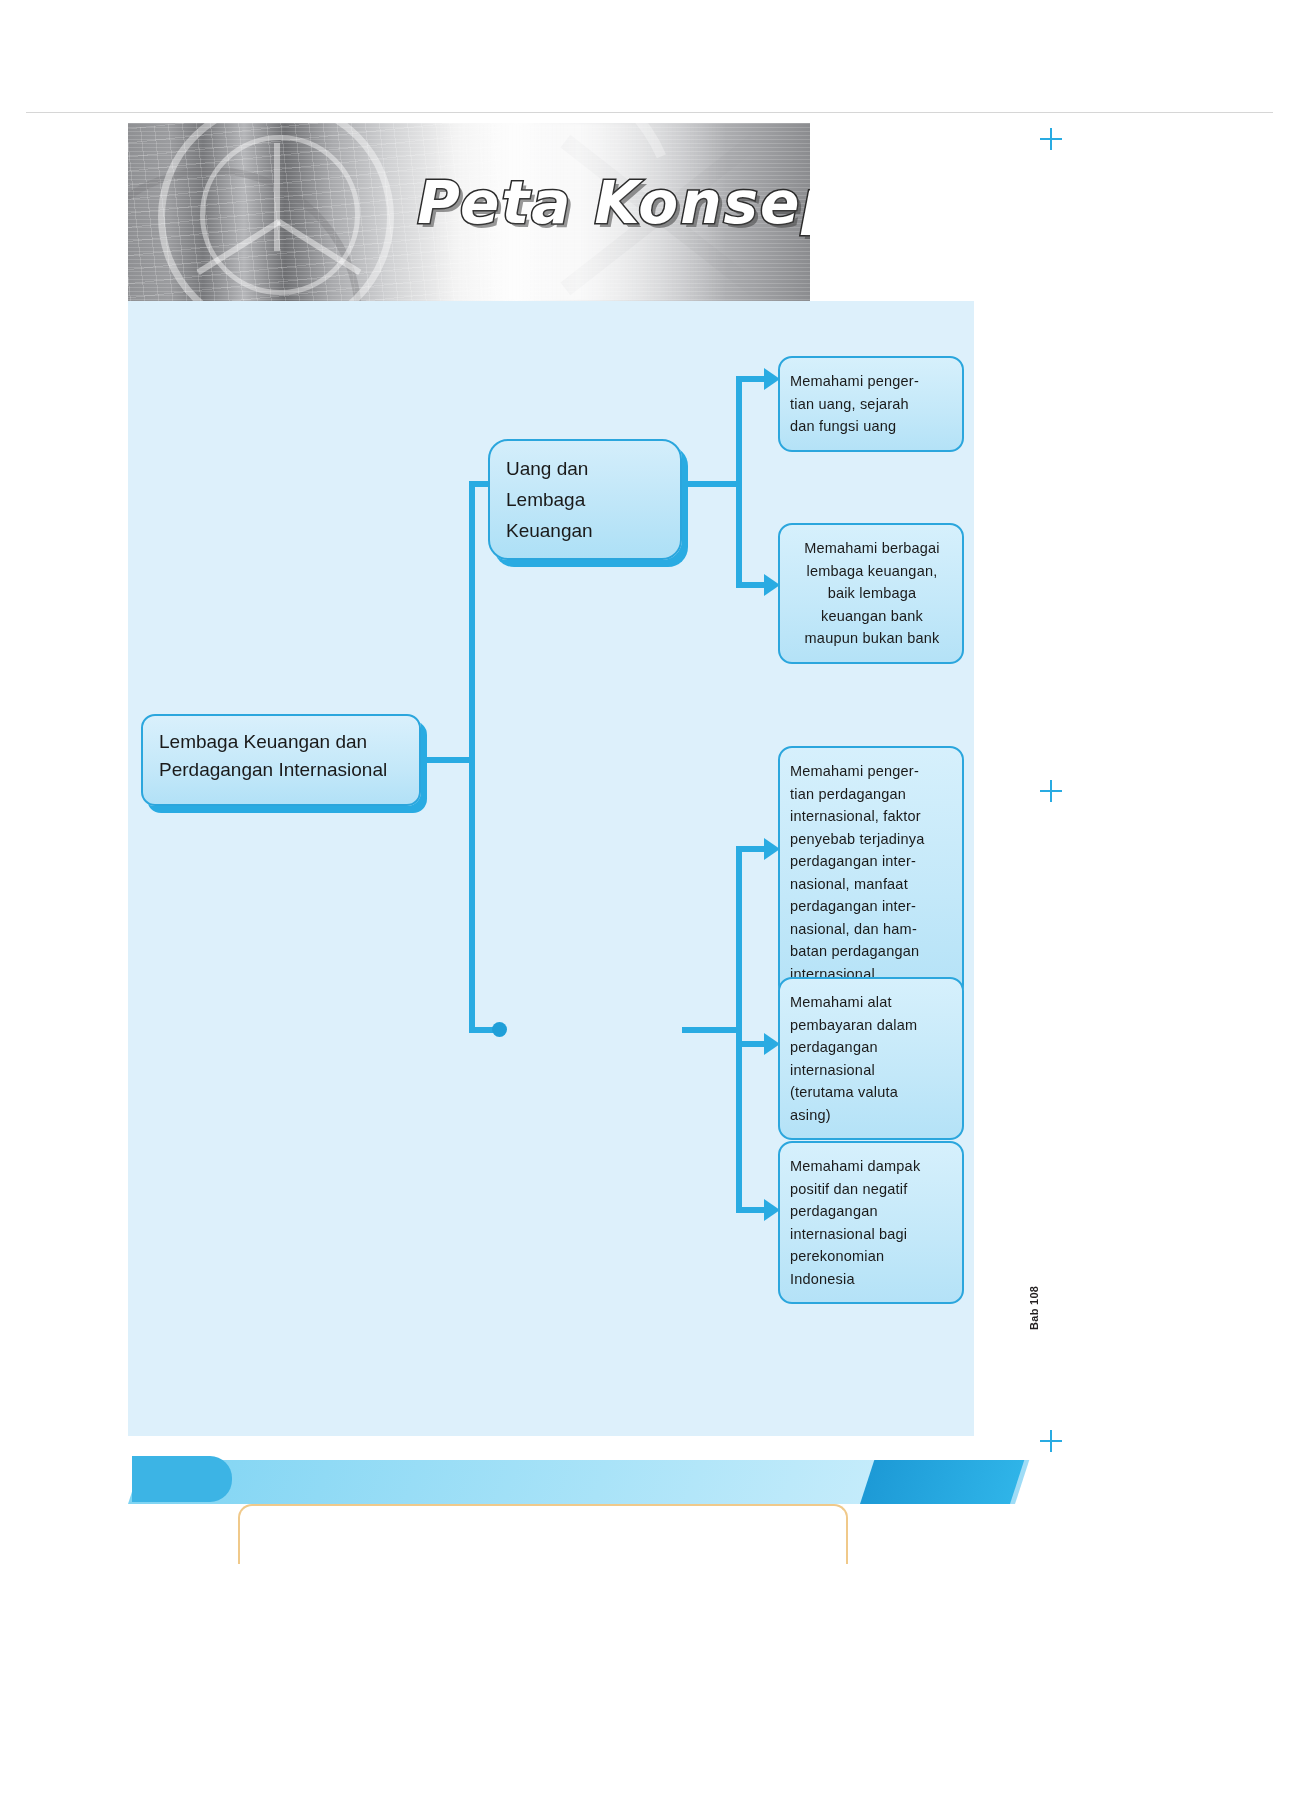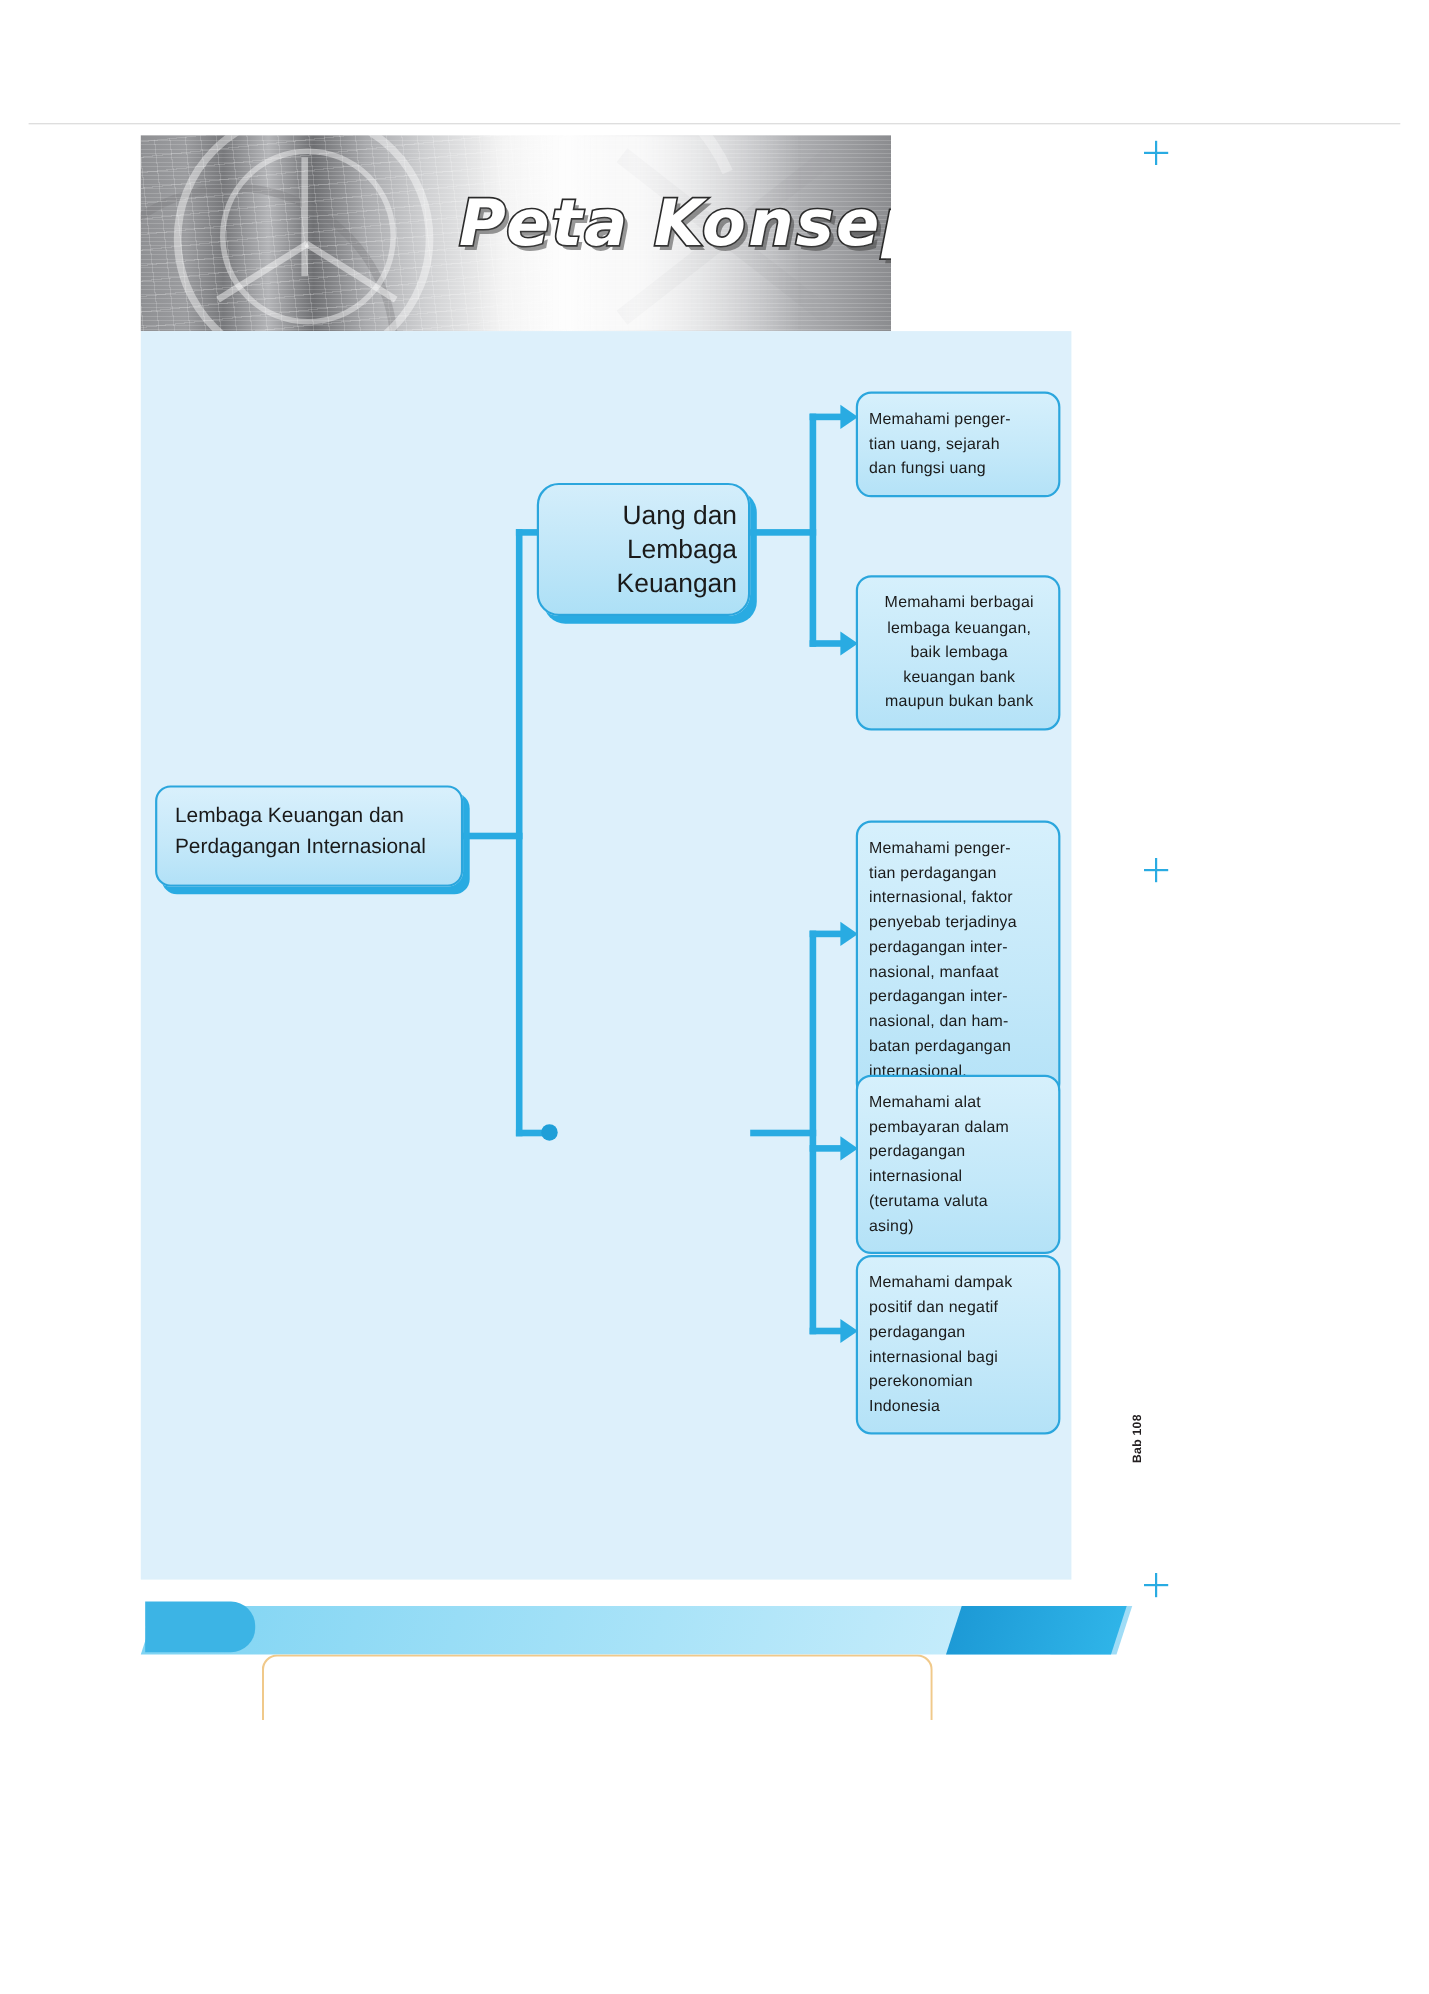"Uang dan Lembaga Keuangan" .node-mid { font-size: 24px -> 19px; text-align: right -> none }
